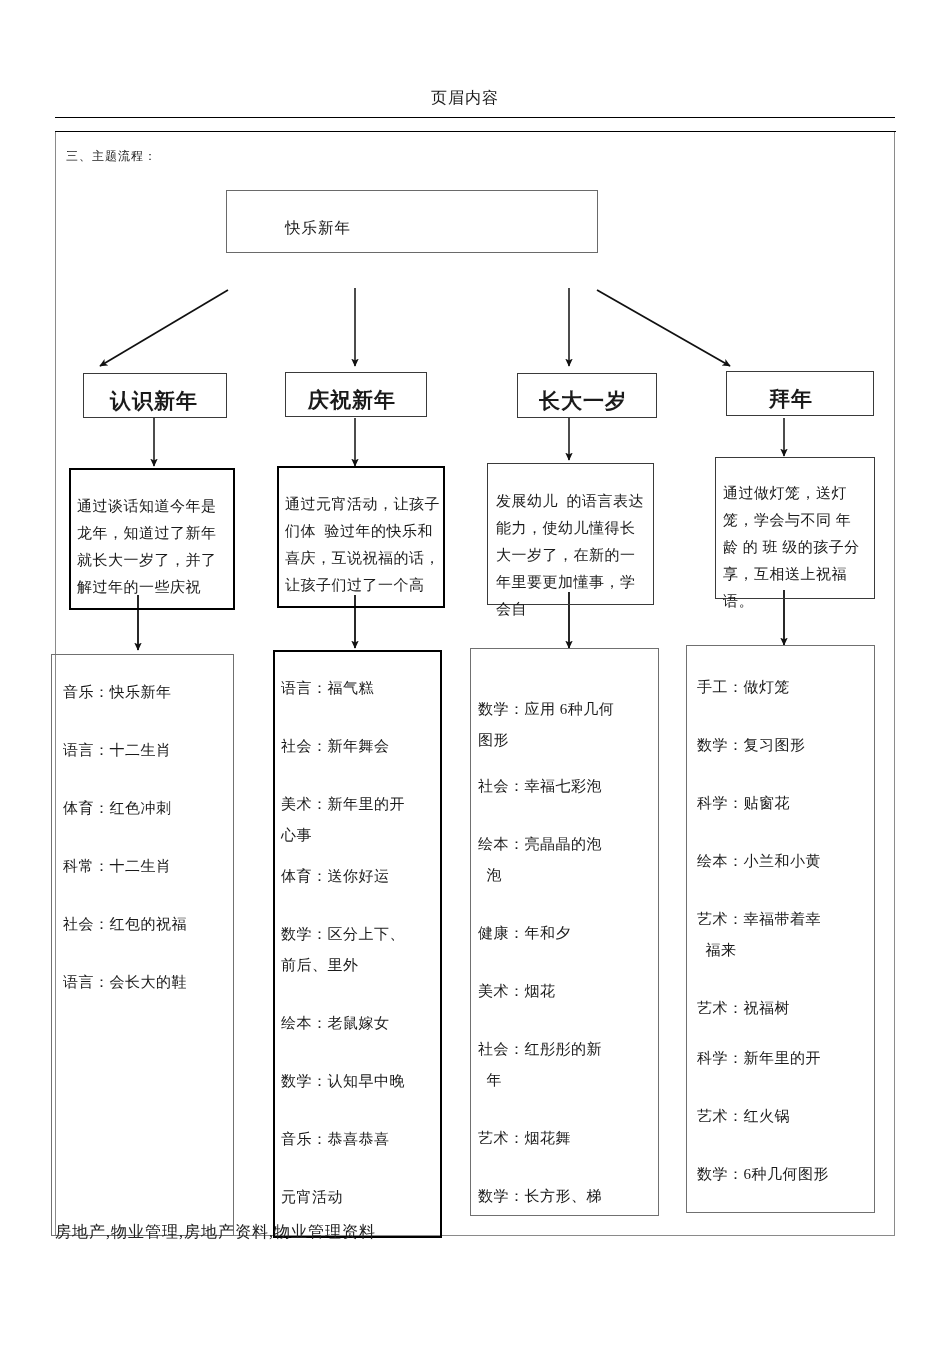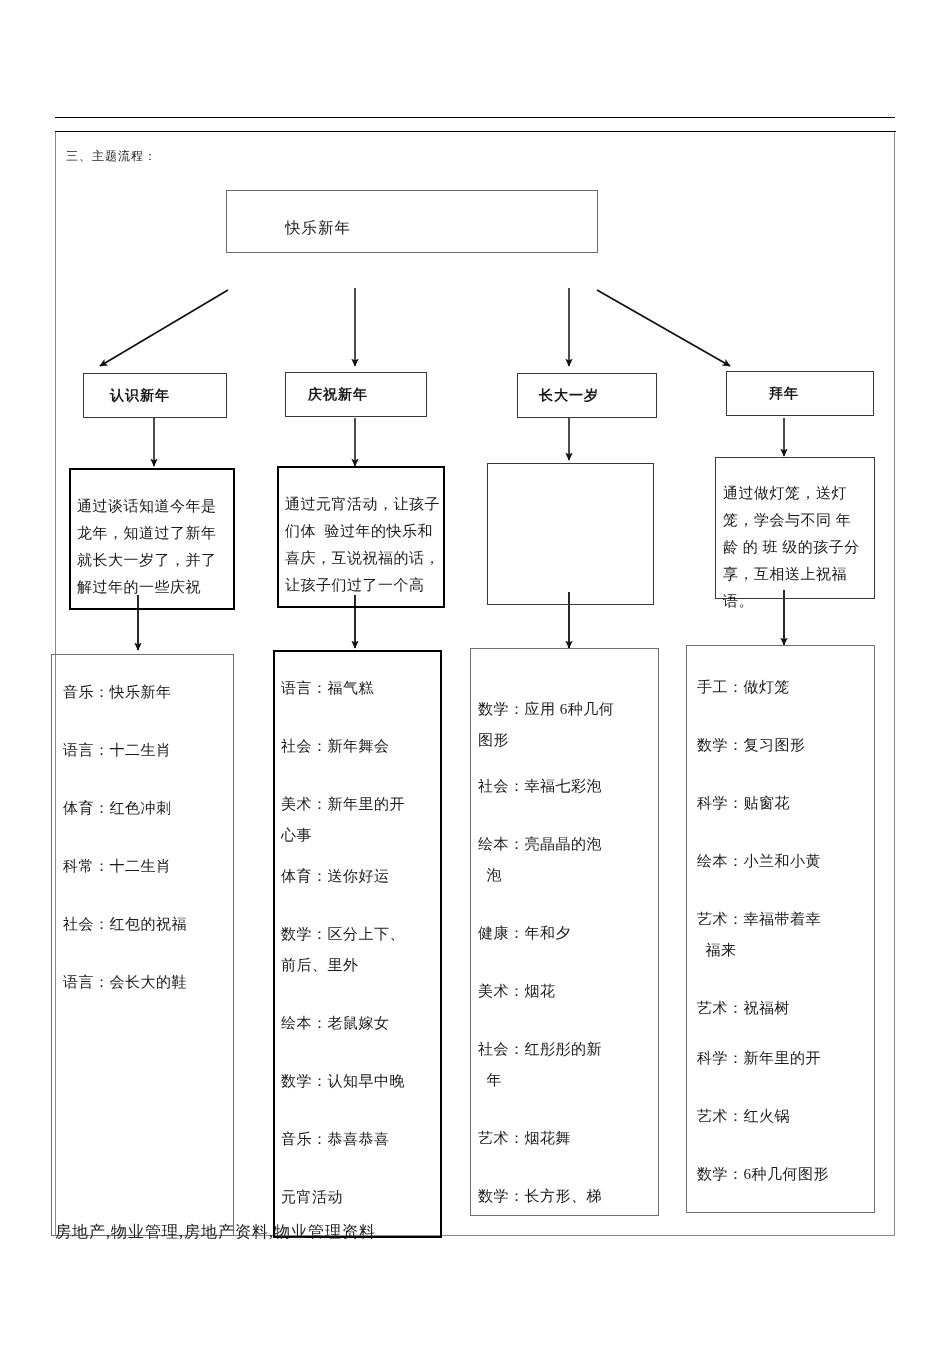"页眉内容" div.header-text { html: none -> <div>页眉内容</div> }
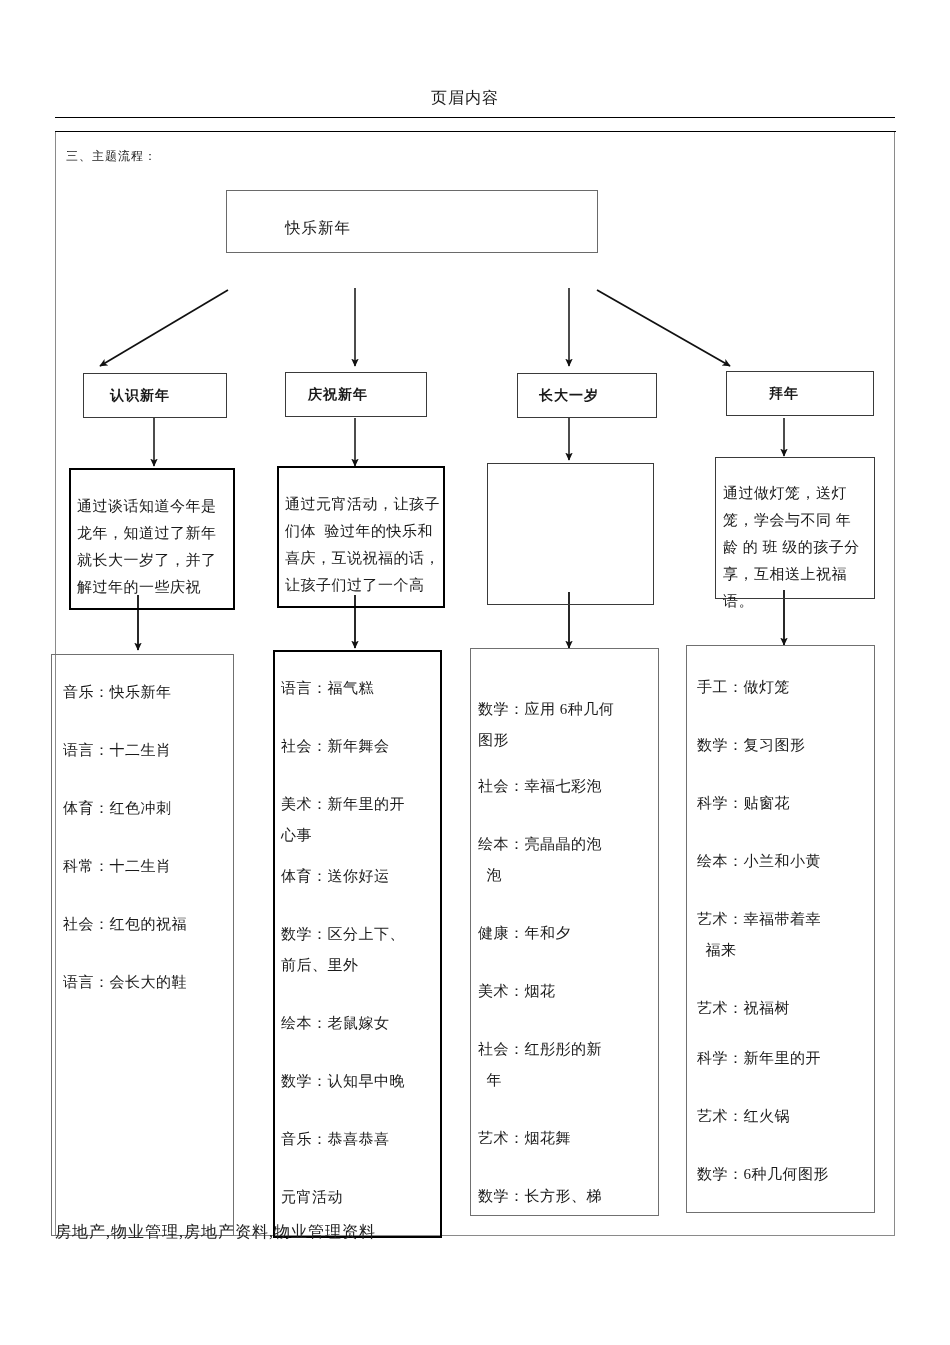"认识新年" .l2-label { font-size: 14px -> 21px }
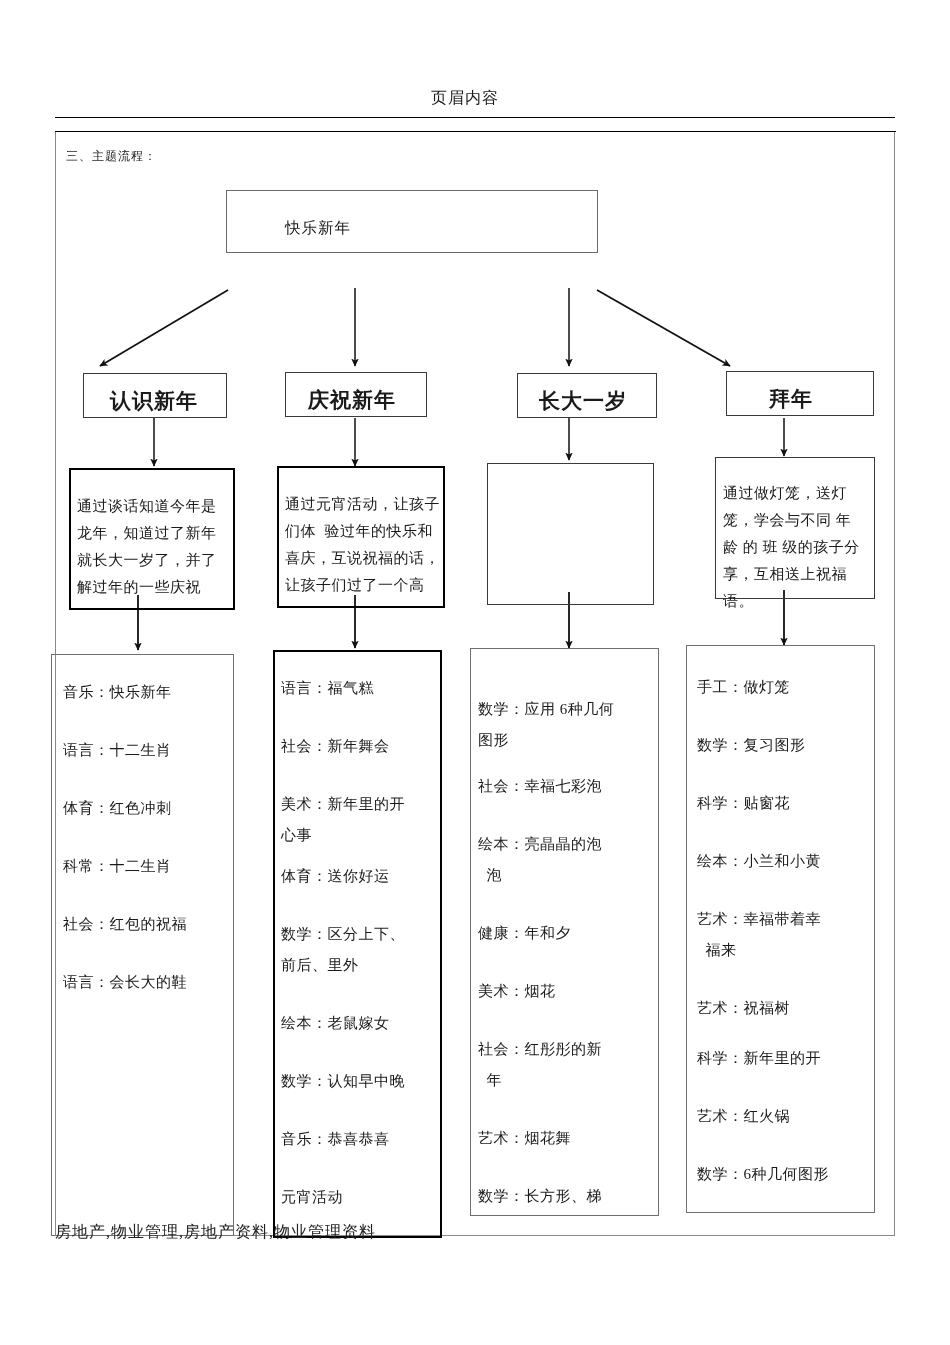"发展幼儿 的语言表达能力，使幼儿懂得长大一岁了，在新的一 年里要更加懂事，学会自" div.desc-text { html: none -> <div>发展幼儿 的语言表达能力，使幼儿懂得长大一岁了，在新的一 年里要更加懂事，学会自</div> }
